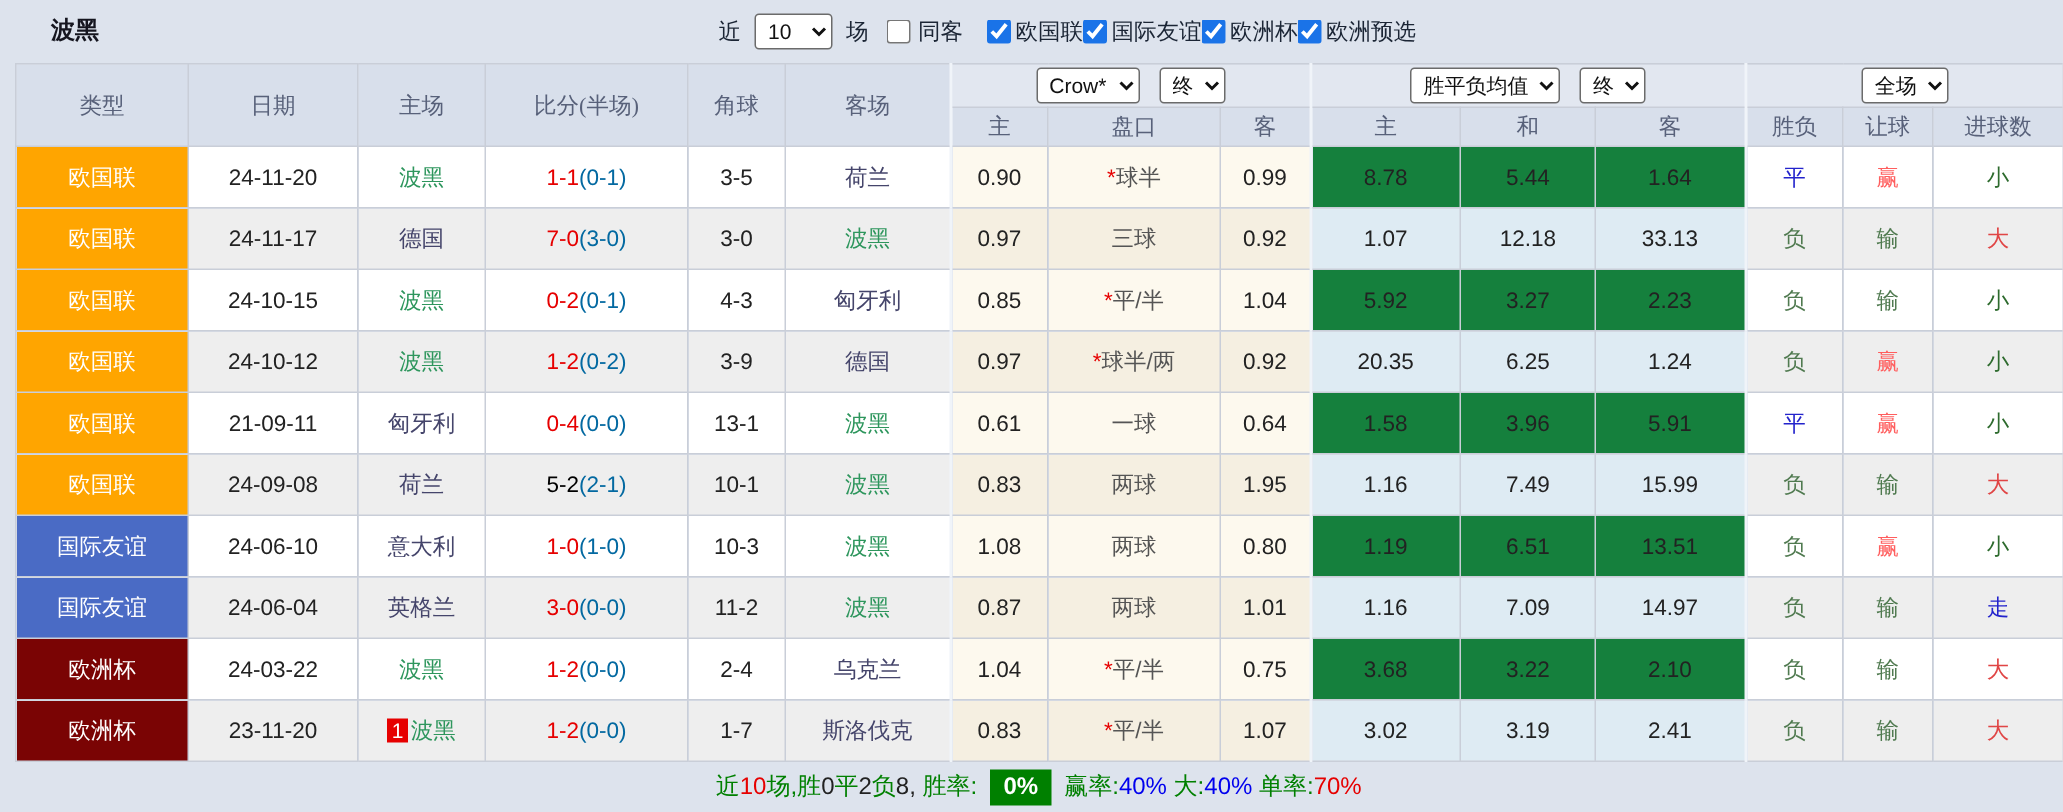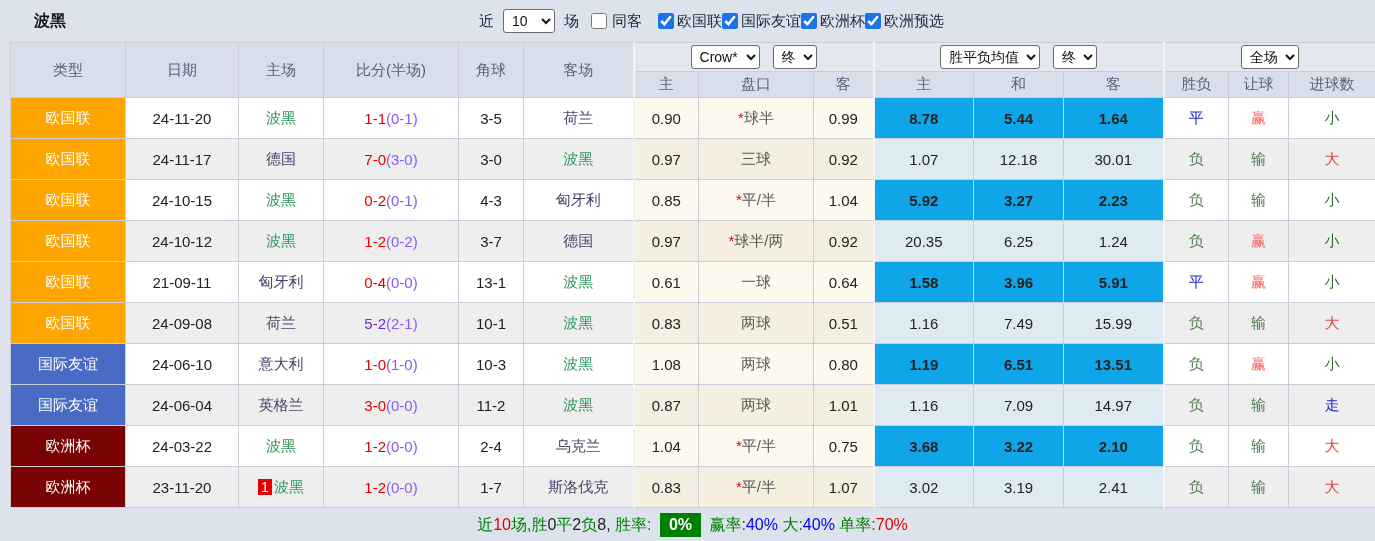"类型" tr.selrow th.hspan { font-family: none -> Liberation Serif, serif }
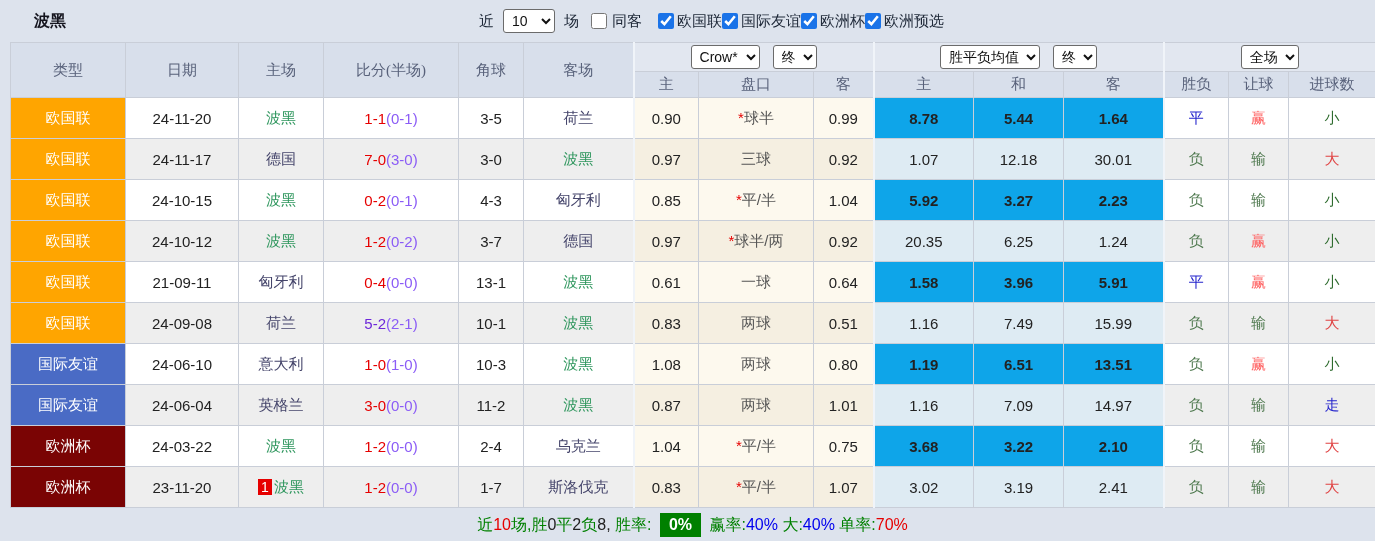"(0-1)" .hf { color: #8b5cf6 -> #0369a1 }
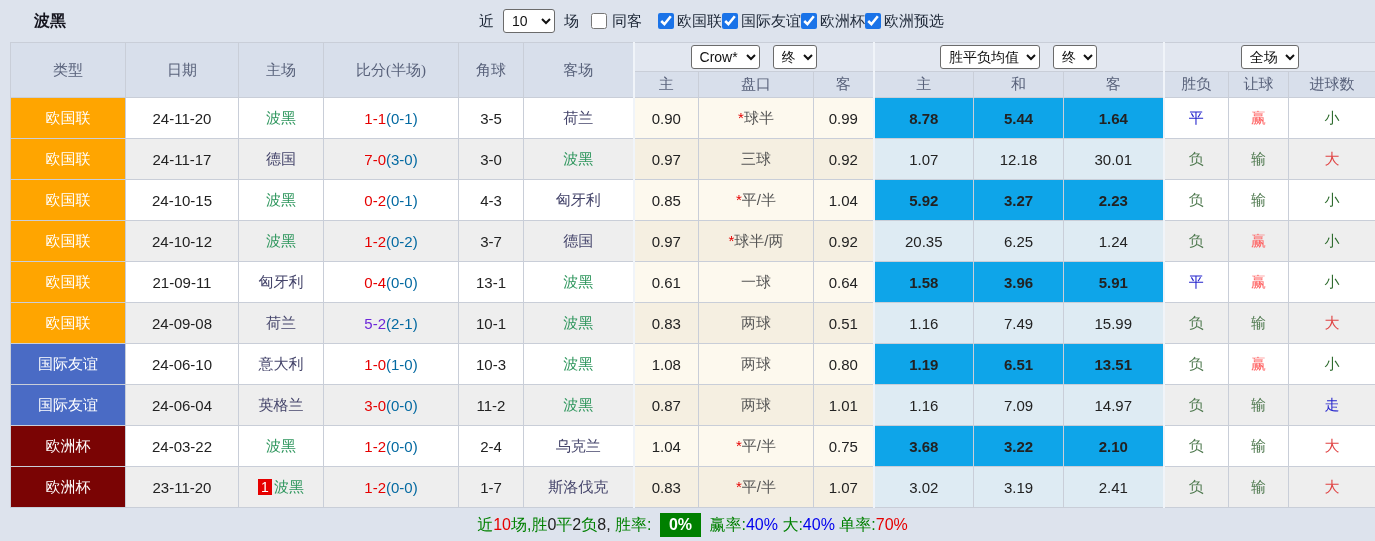"8.78" td.avg.o { background: #0ea5e9 -> #15803d; font-weight: bold -> none }
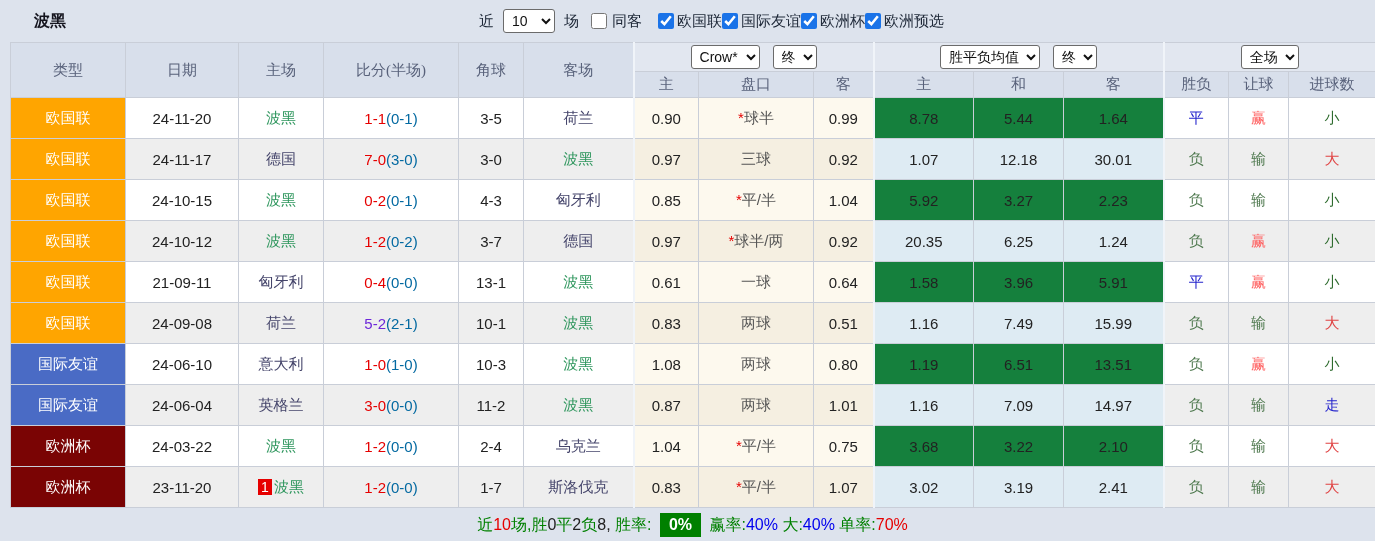"30.01" td.avg { text: 30.01 -> 33.13 }
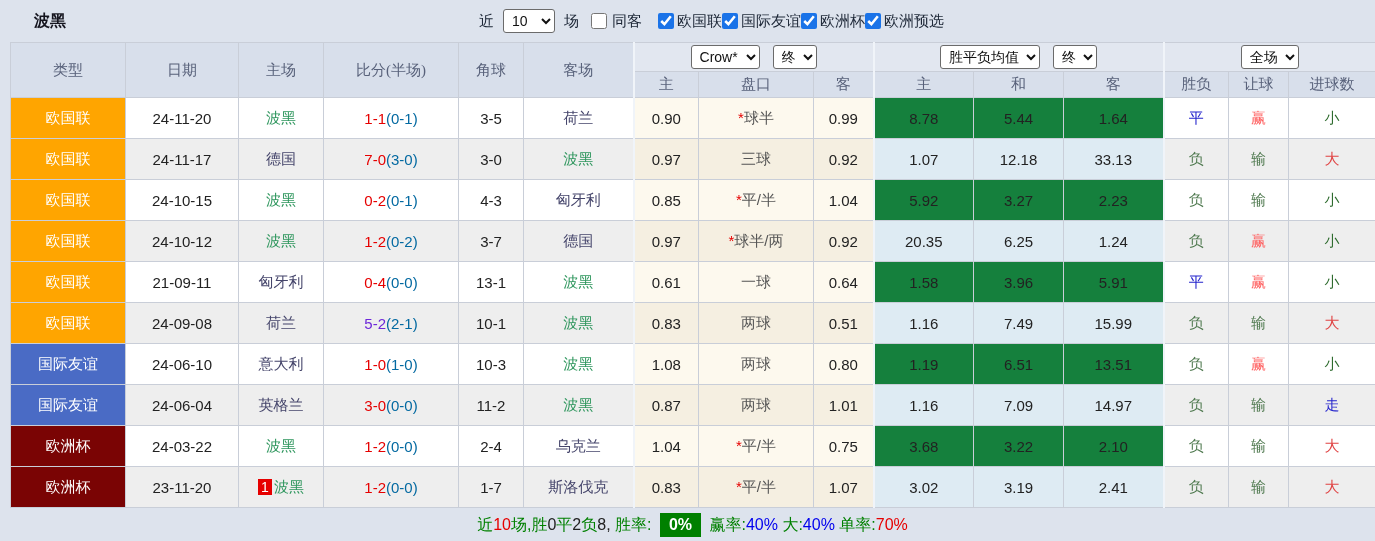"3-7" td.plain { text: 3-7 -> 3-9 }
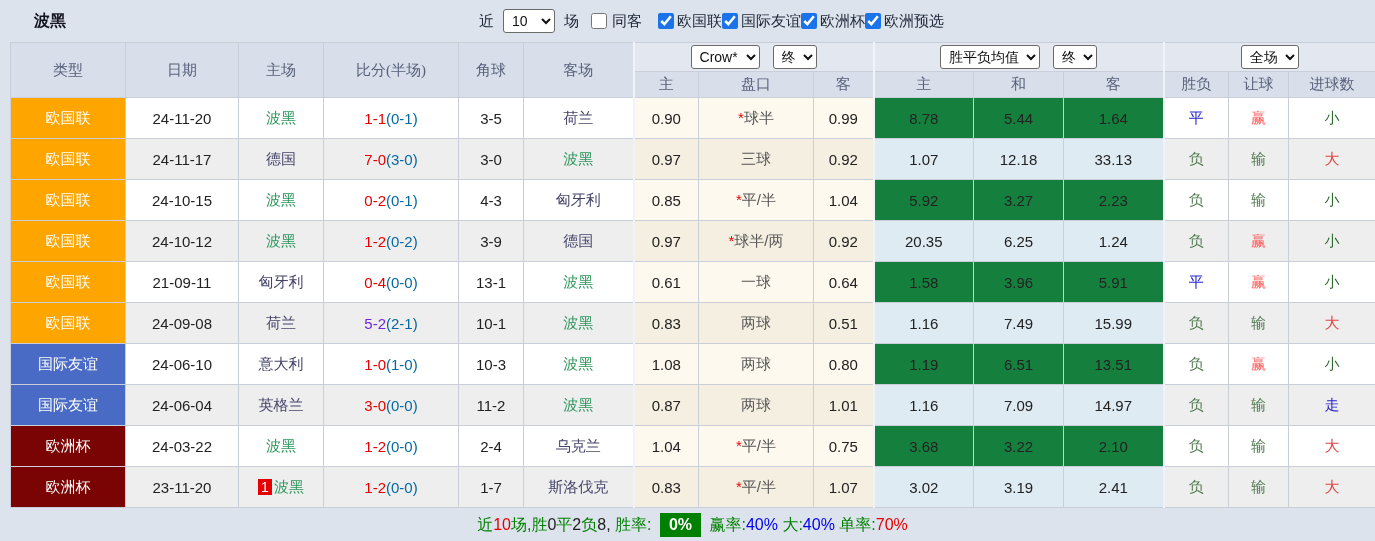"5-2" span.sc { color: #6d28d9 -> #000000 }
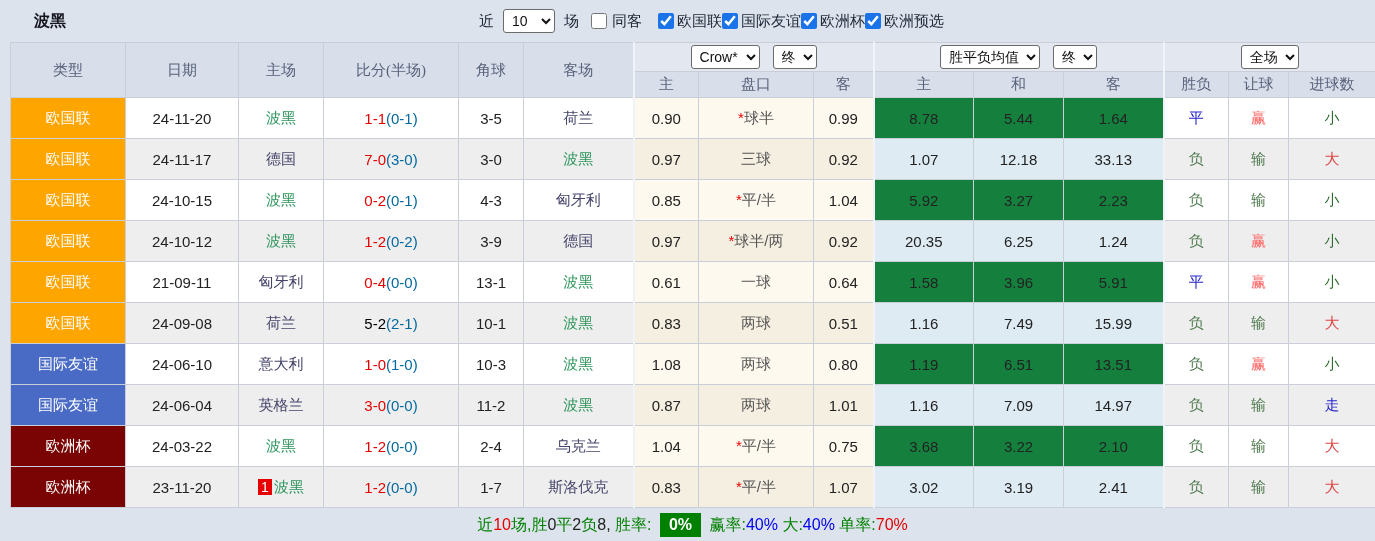"0.51" td.cream { text: 0.51 -> 1.95 }
